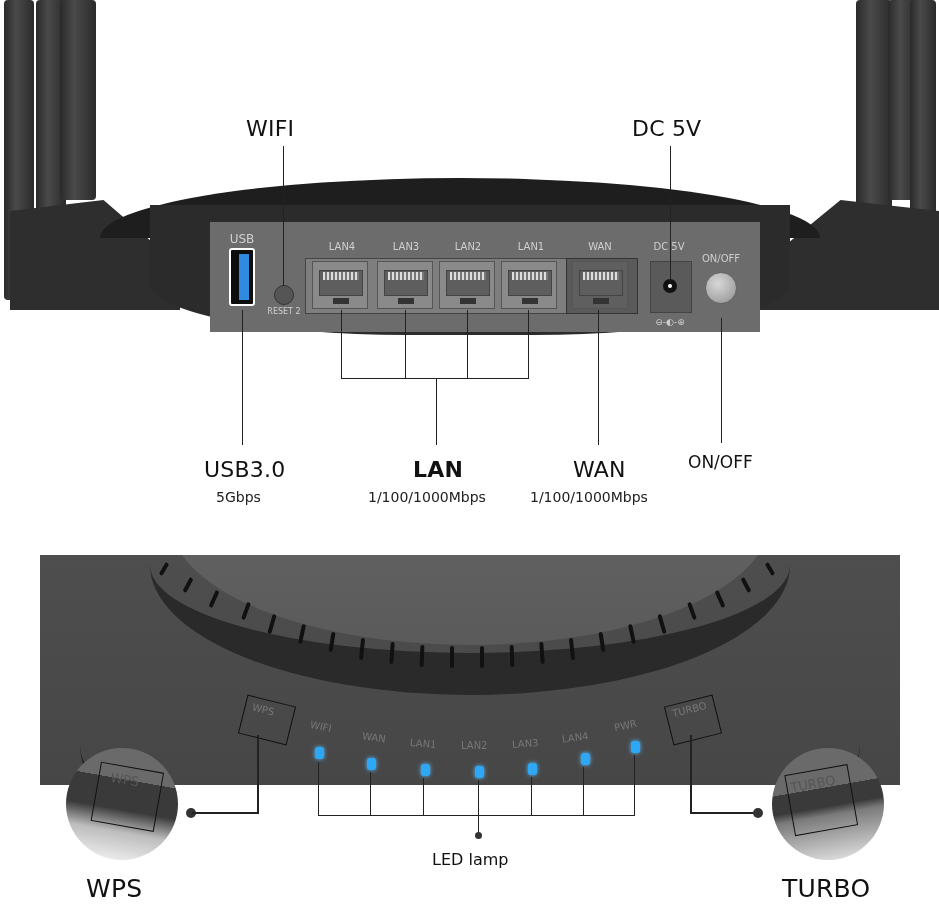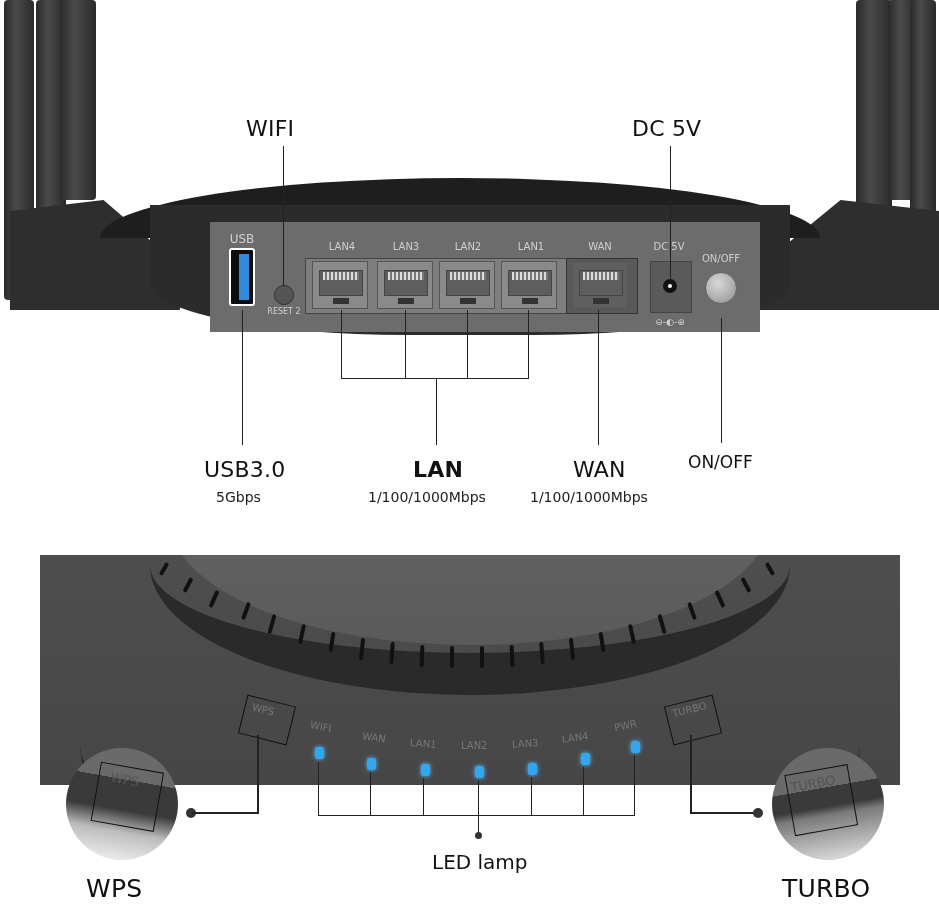"LED lamp" div.callout { font-size: 20px -> 16px }
